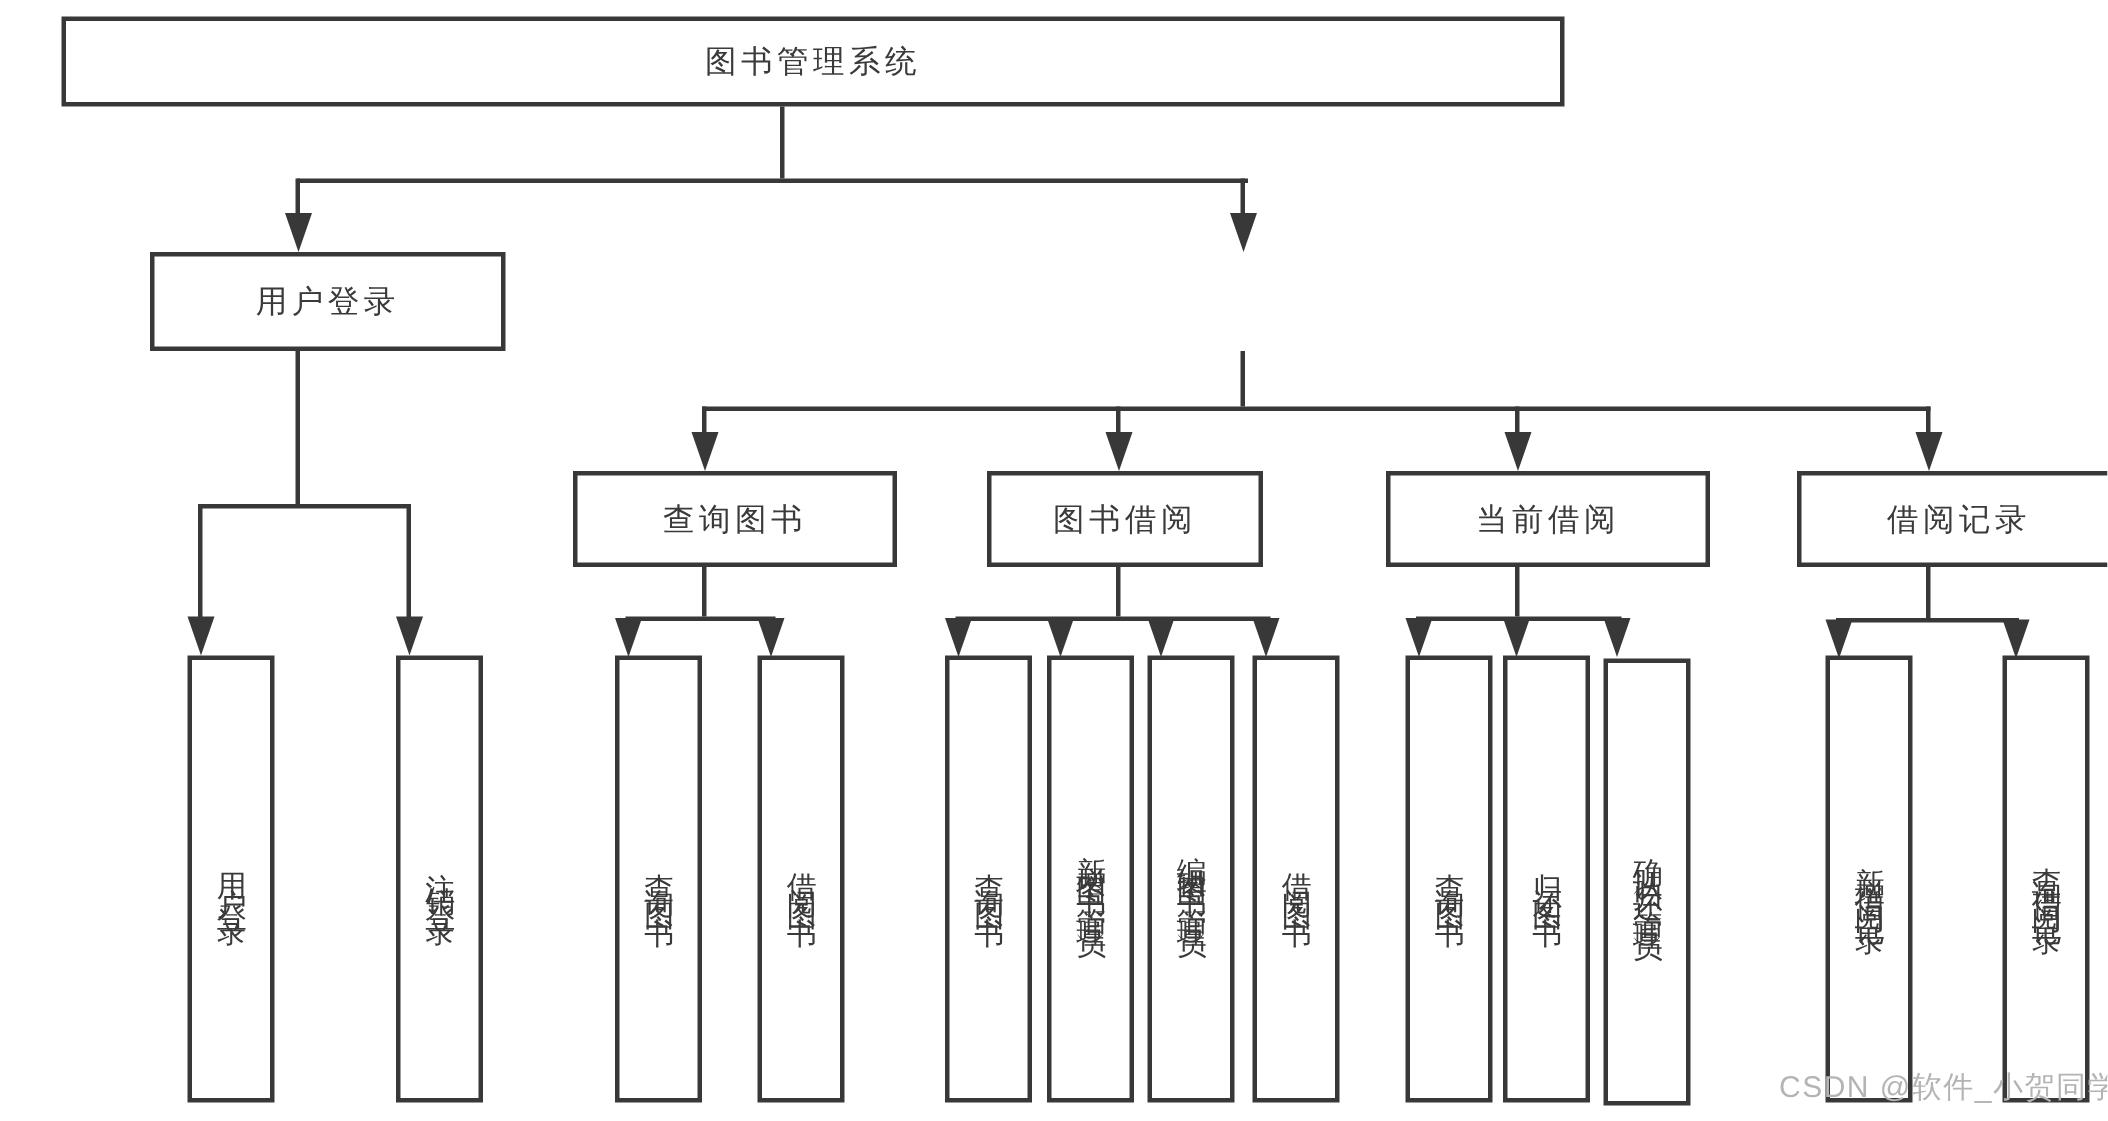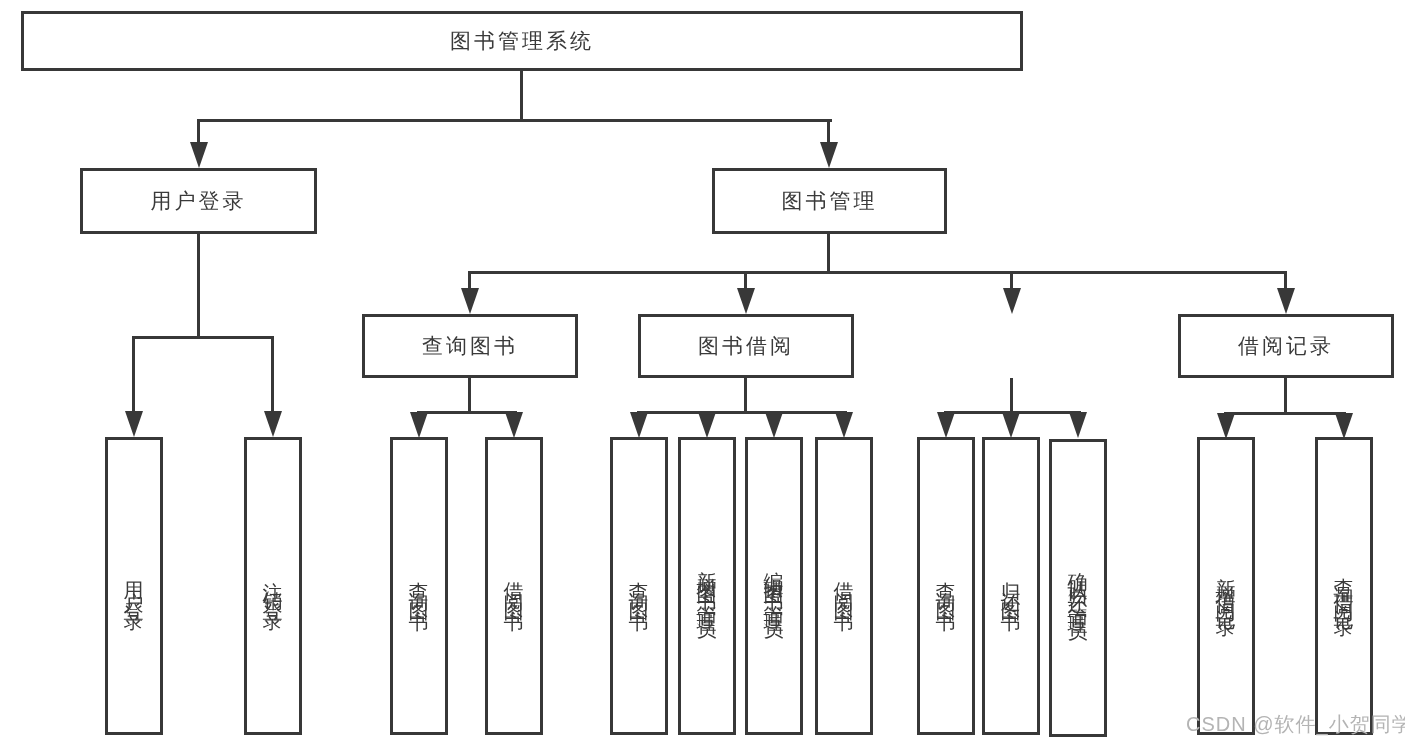"图书管理系统" .box { margin-left: none -> 20px }
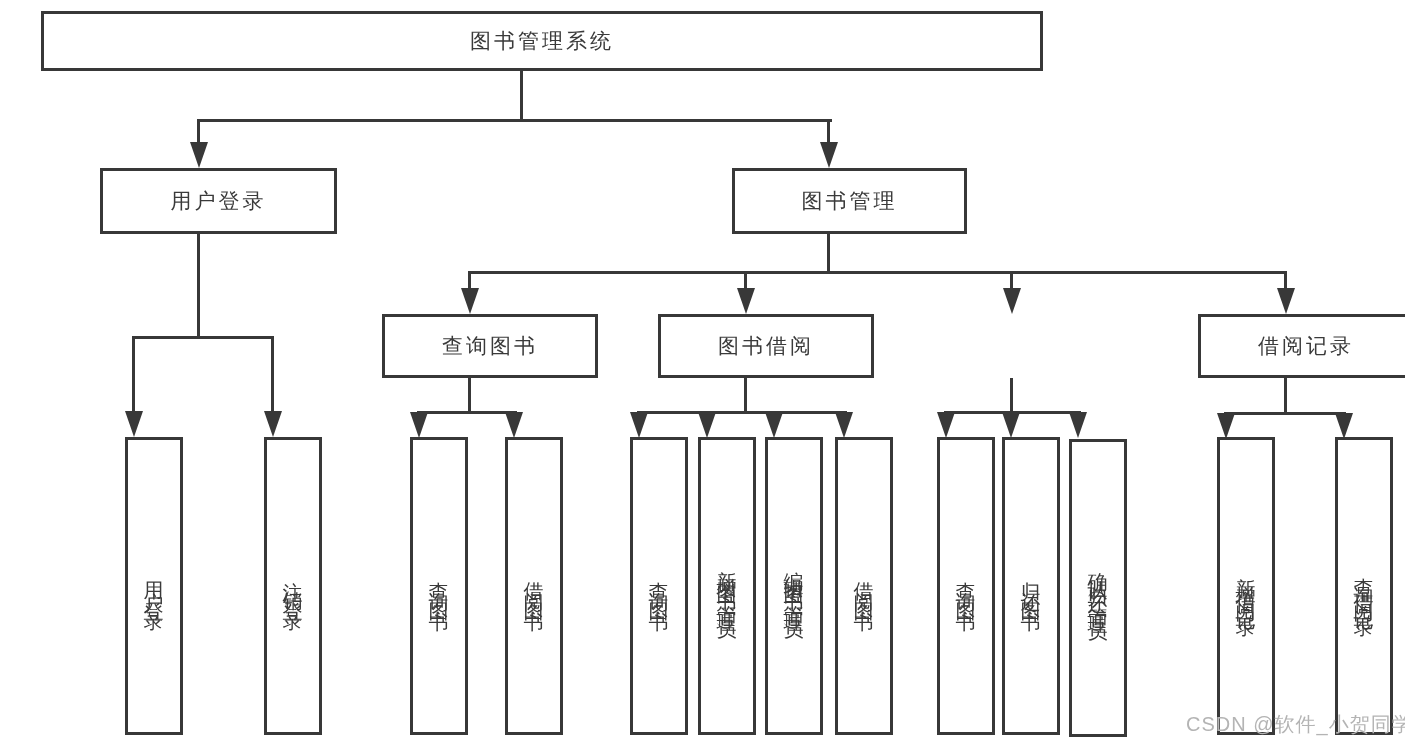"图书管理" div.box { html: <div> <span>图书管理</span> </div> -> none }
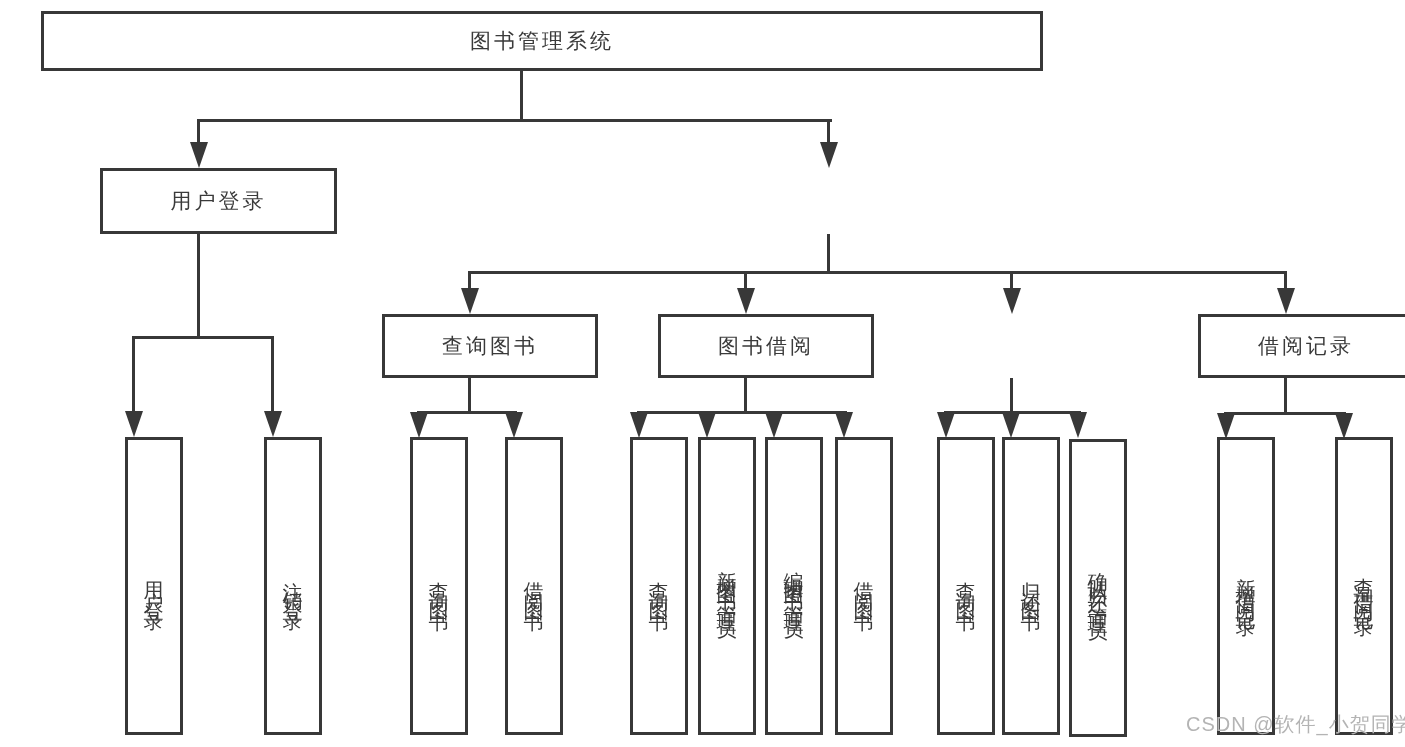"图书借阅" div.box { width: 216px -> 184px }
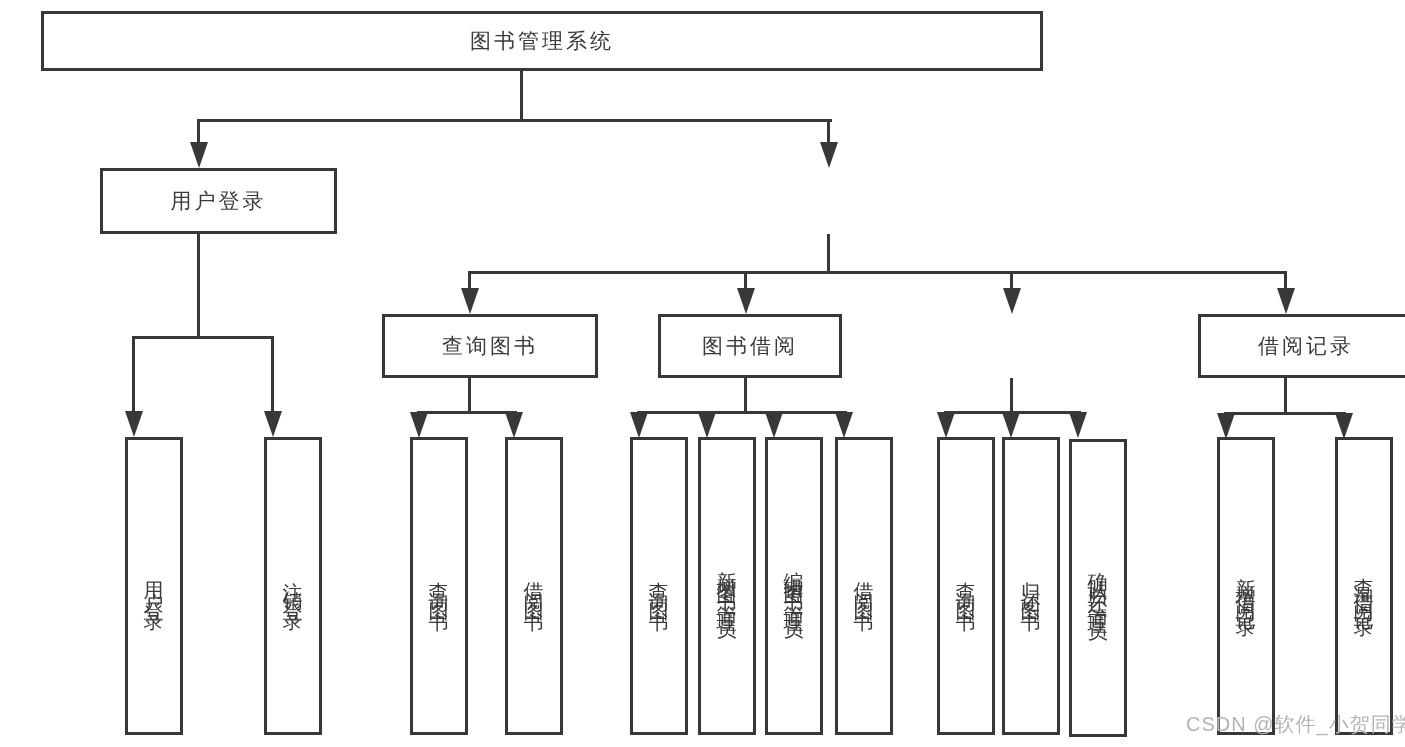"当前借阅" div.box { html: none -> <div> <span>当前借阅</span> </div> }
